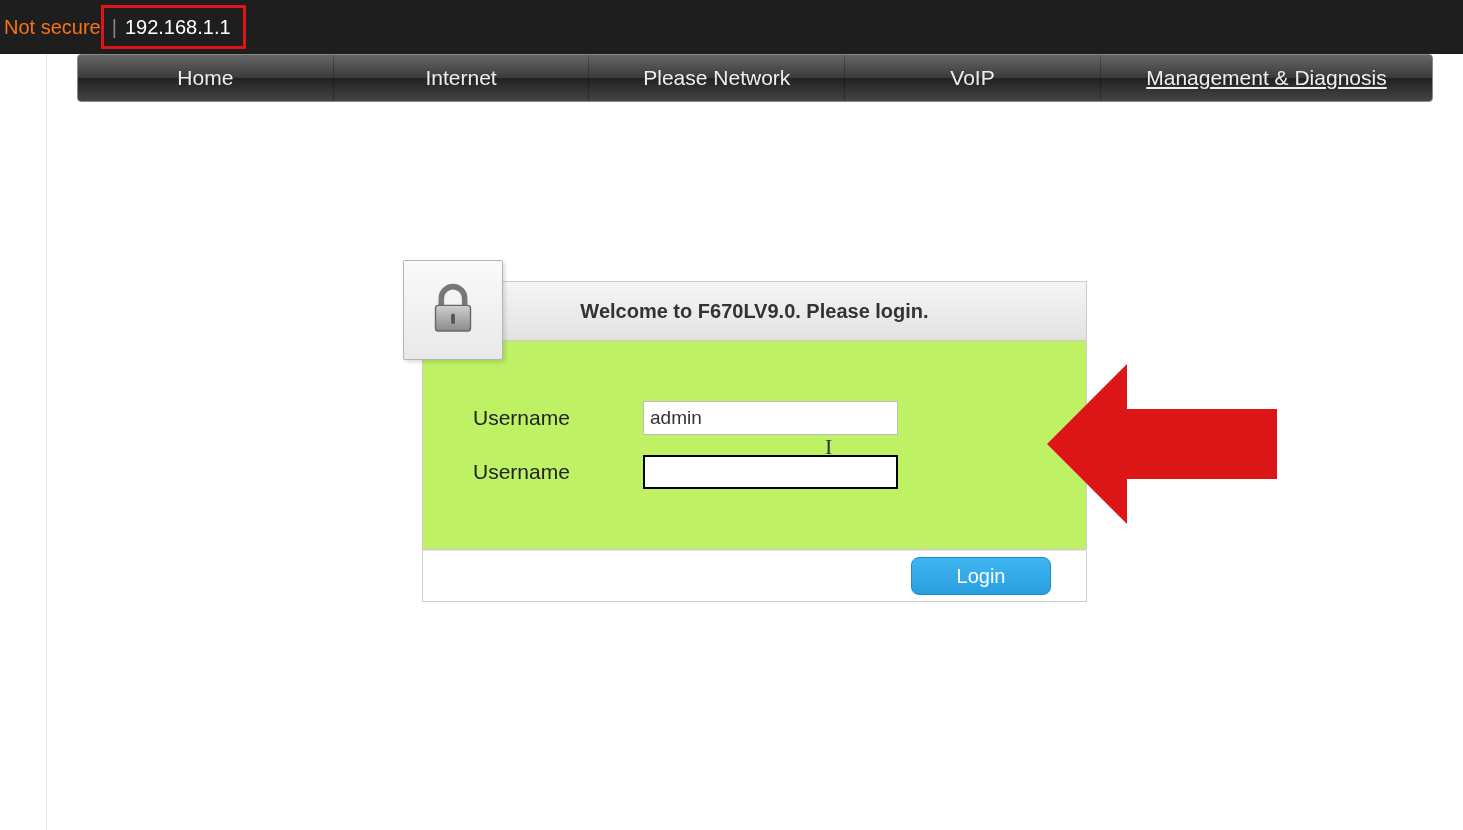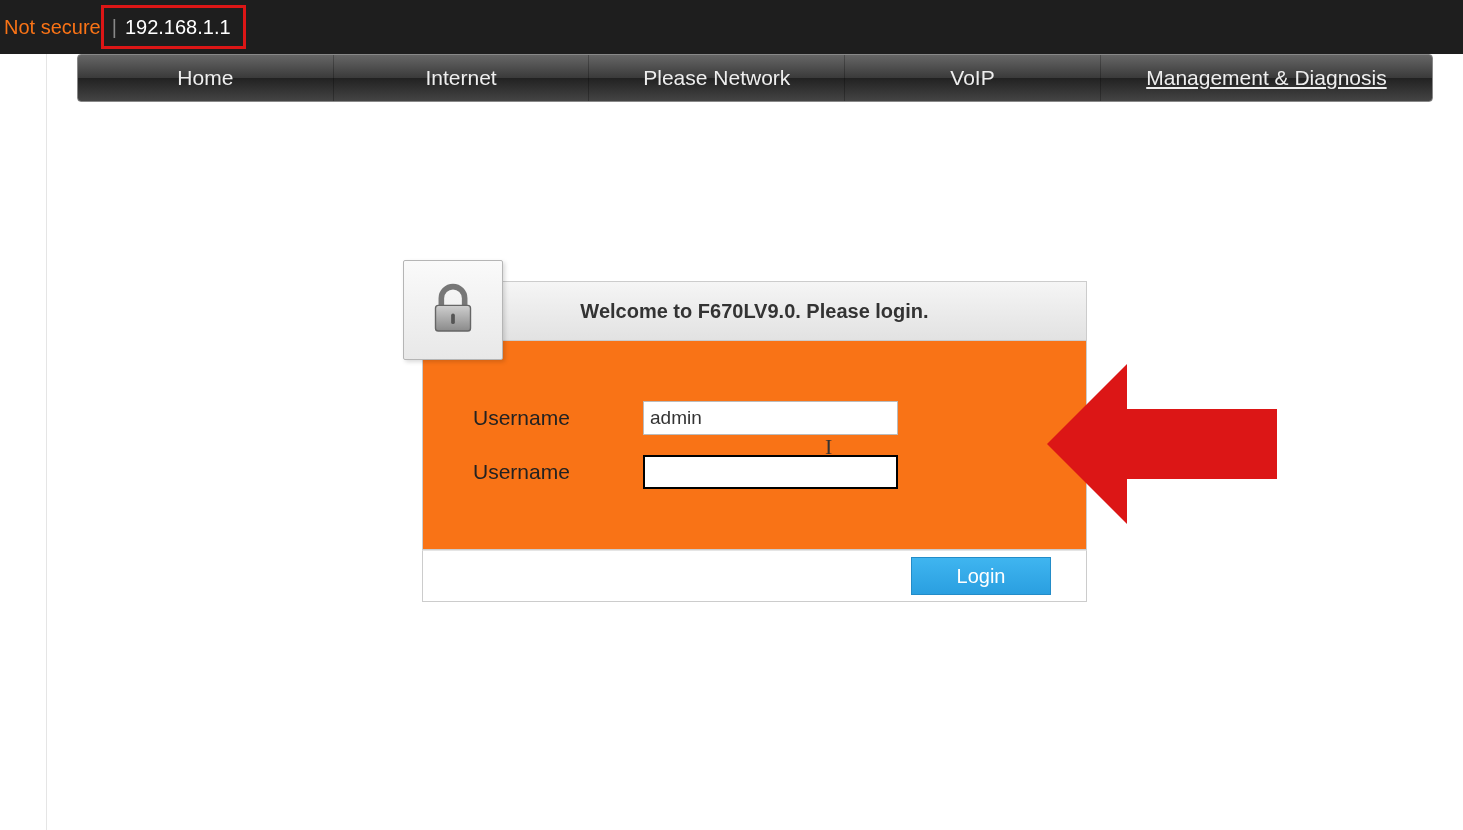"Username" .login-body { background: #f97316 -> #bef264 }
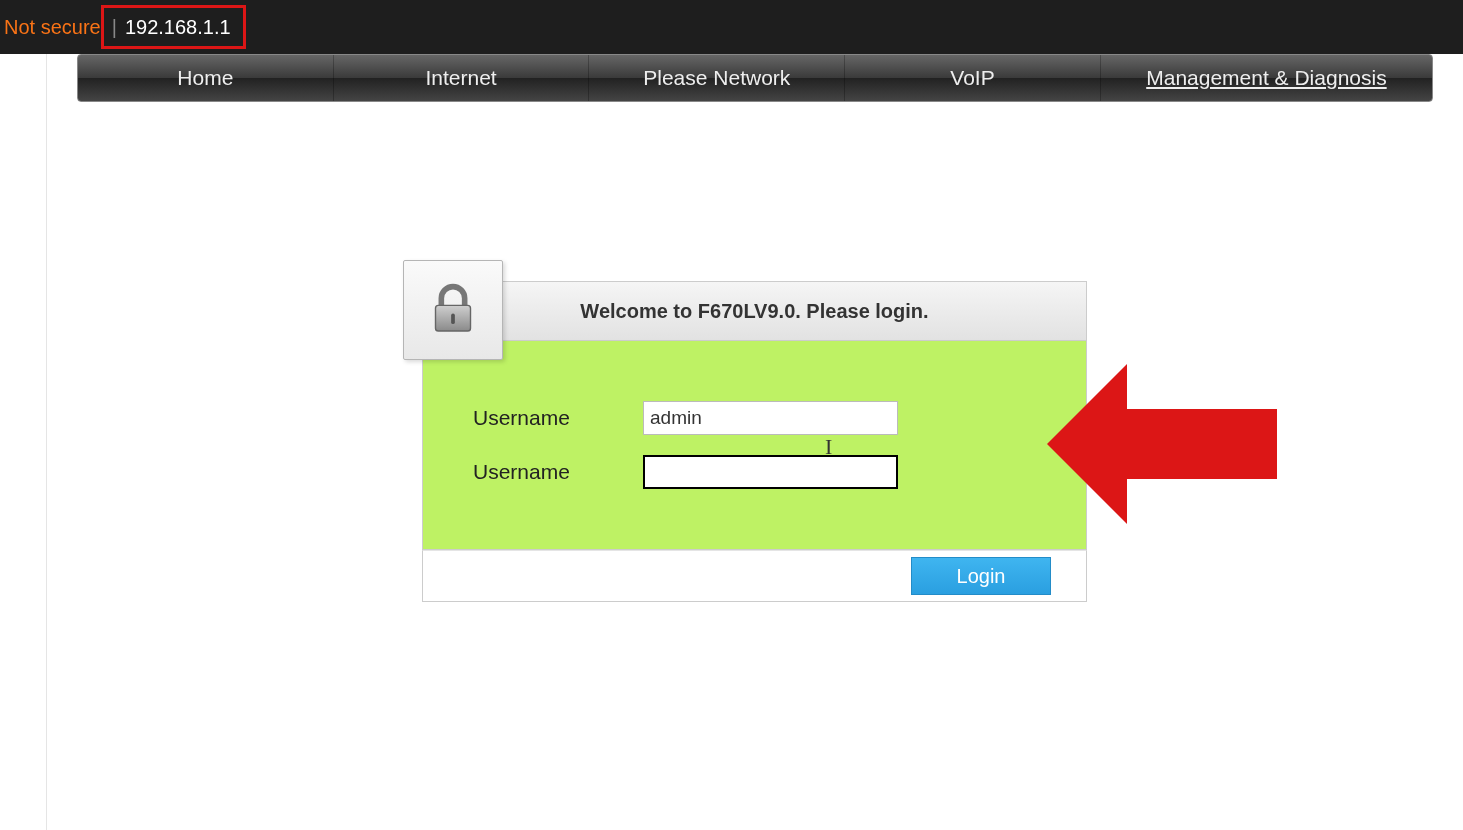"Login" .login-btn { border-radius: 0 -> 8px }
